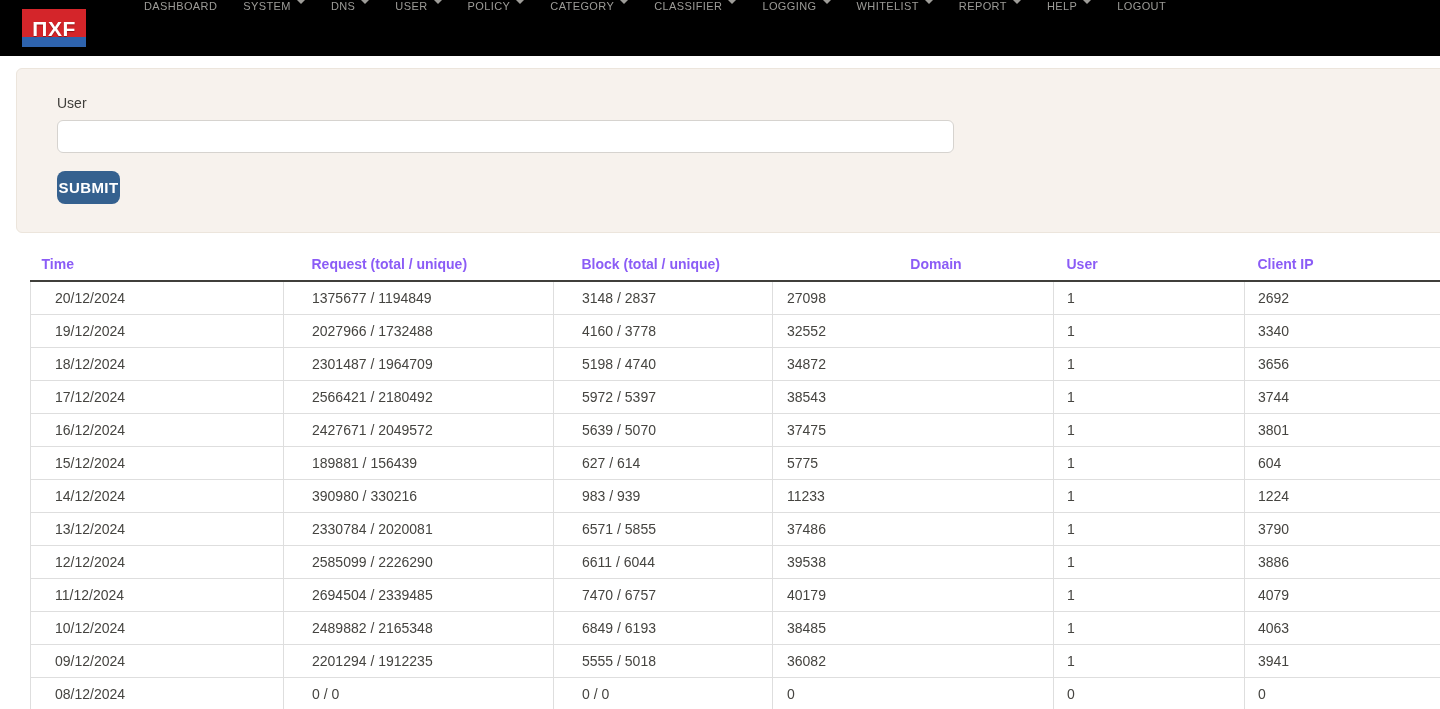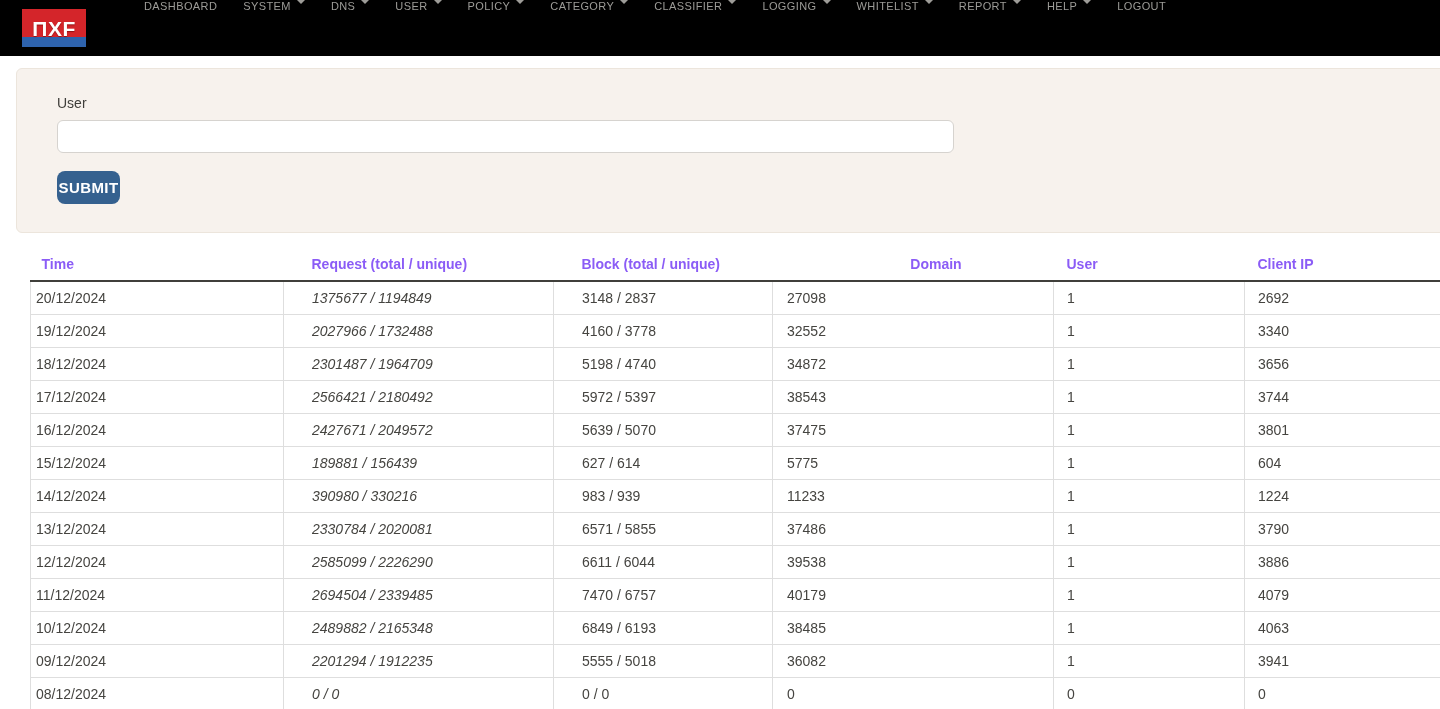"20/12/2024" td:nth-child(1) { padding-left: 5px -> 24px }
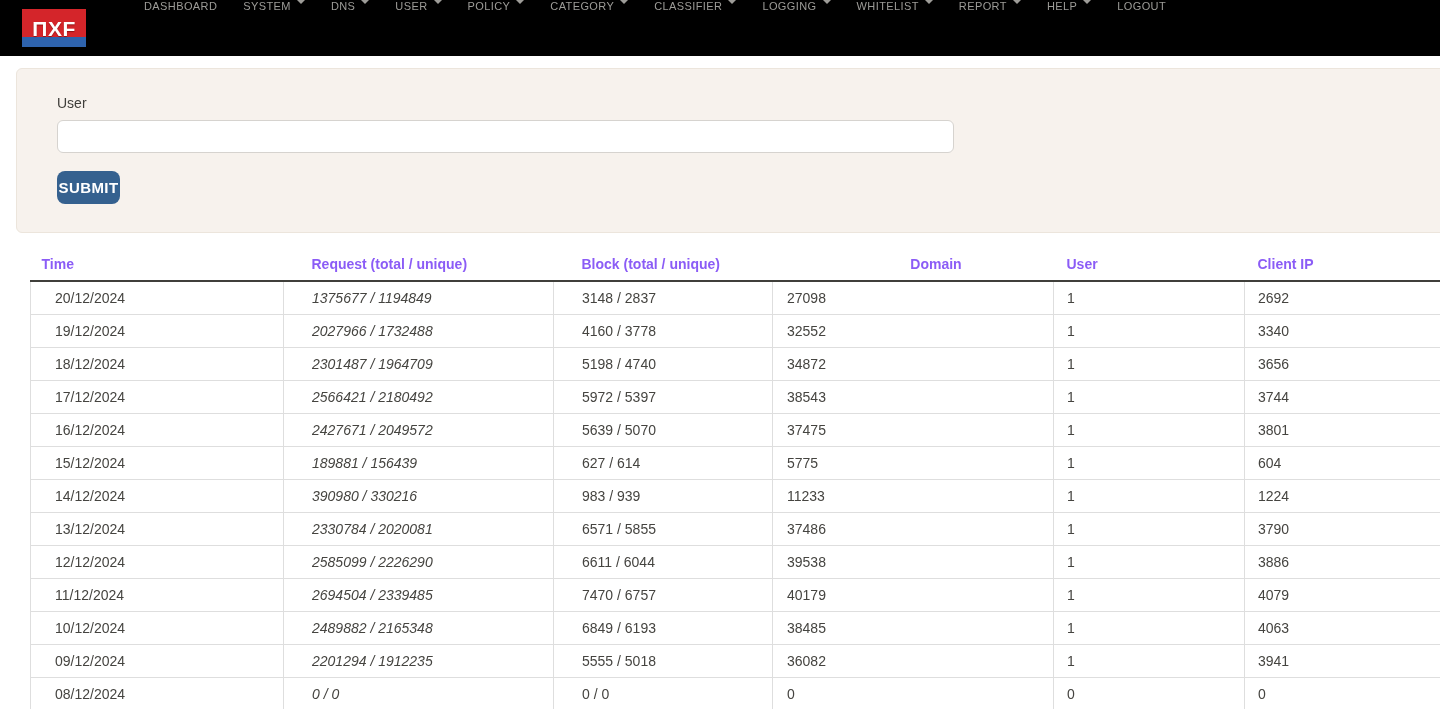"1375677 / 1194849" td:nth-child(2) { font-style: italic -> none }
